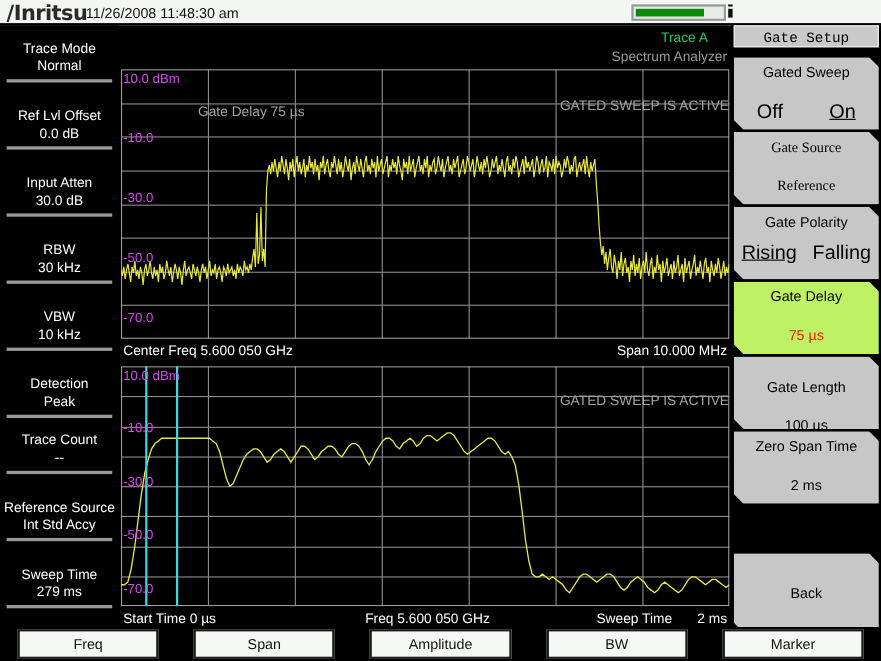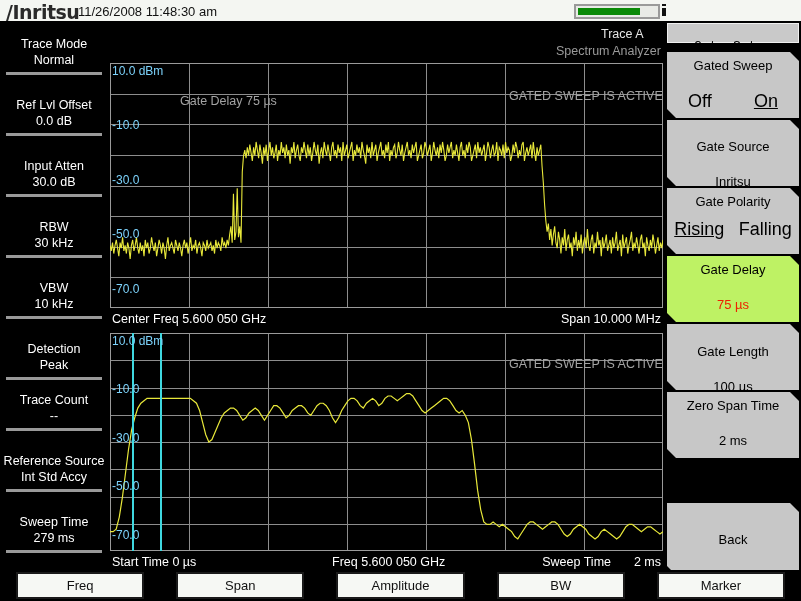"Trace A" .traceA { color: #e5e5e5 -> #22c55e }
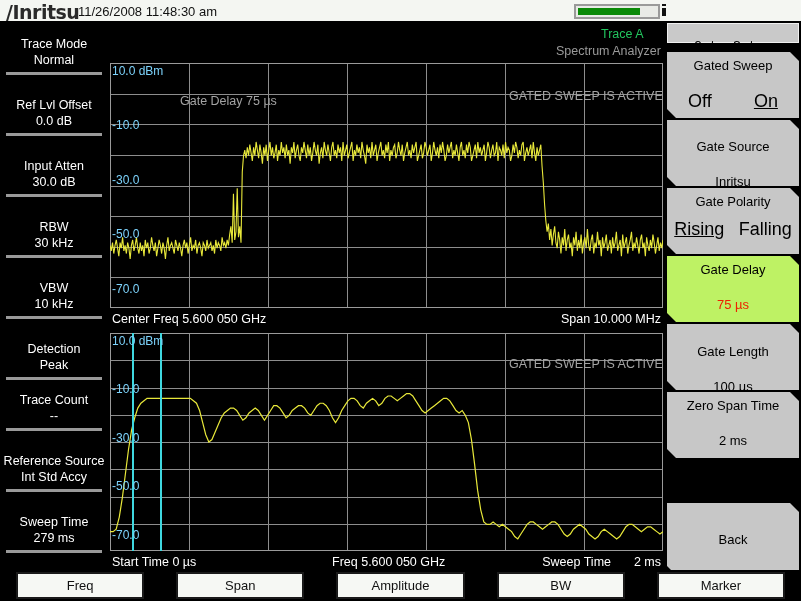"Gate Setup" div.mbtn { padding-top: 15px -> 3px }
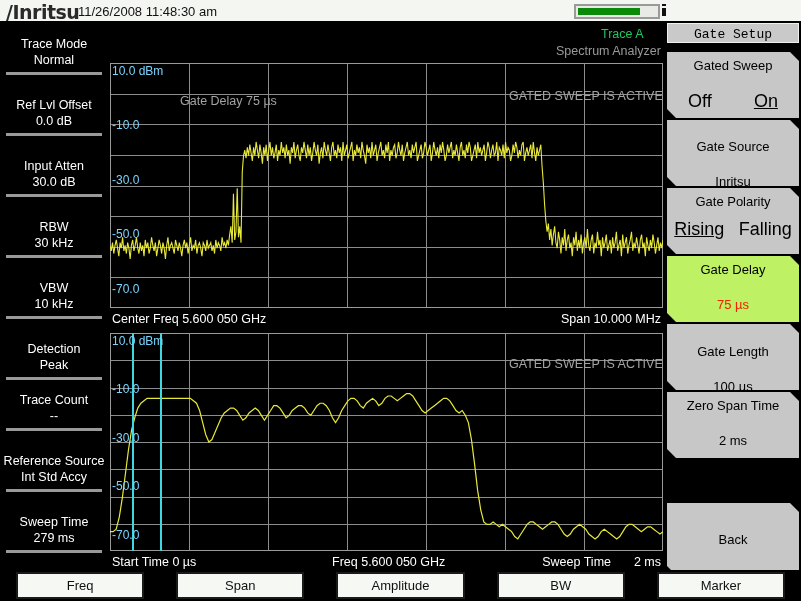"10.0 dBm" .ylab { color: #7dd3fc -> #d946ef }
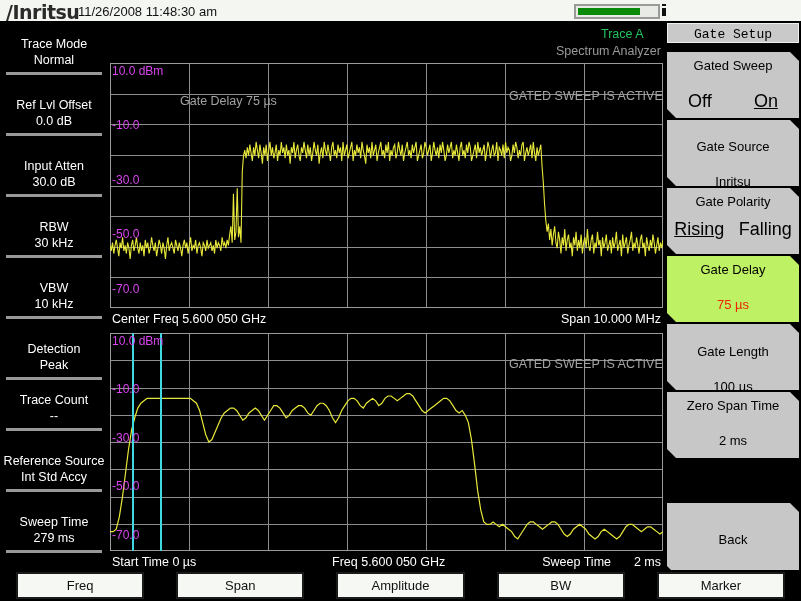"Gate Source" div.mbtn { font-family: none -> Liberation Serif, serif; padding-top: 19px -> 6px }
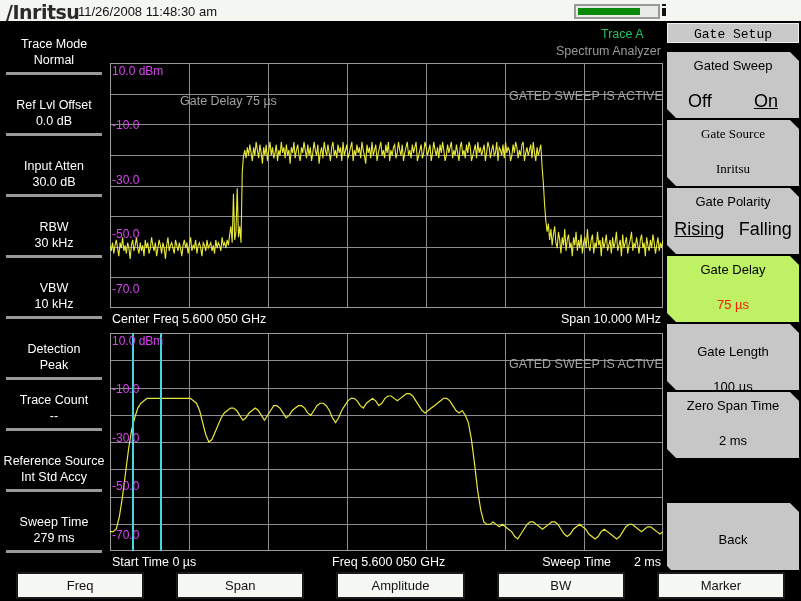"Inritsu" span.t2 { text: Inritsu -> Reference }
